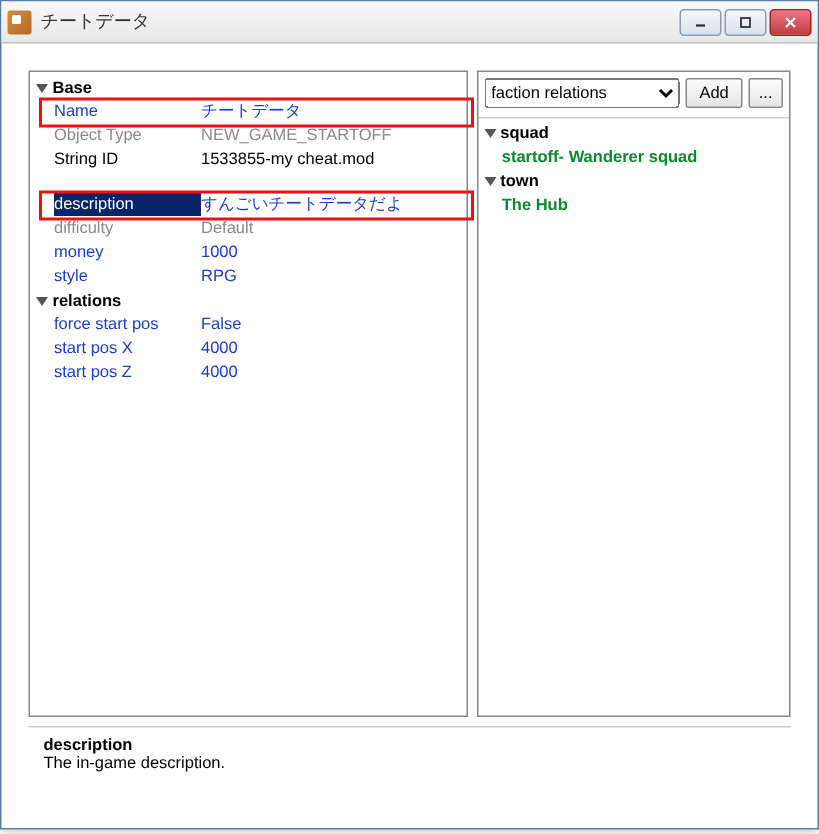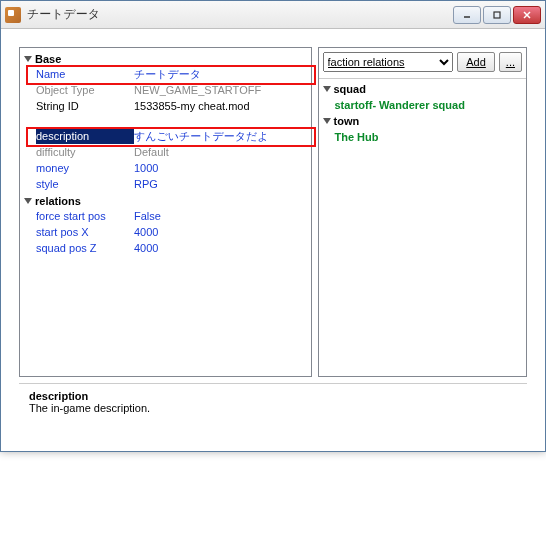"チートデータ" .window { height: 452px -> 553px }
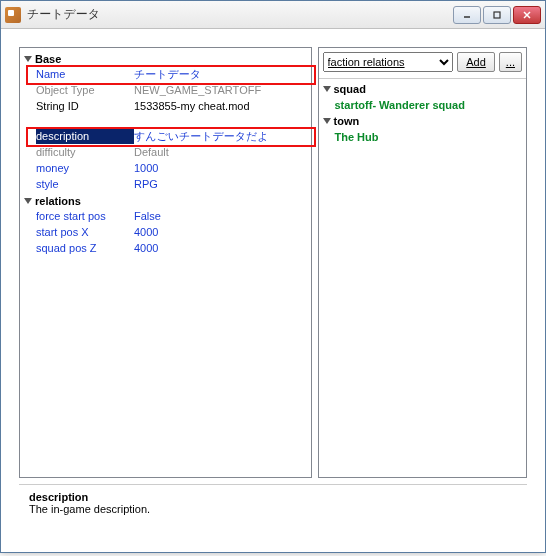"faction relations" .toolbar-row { text-decoration: underline -> none }
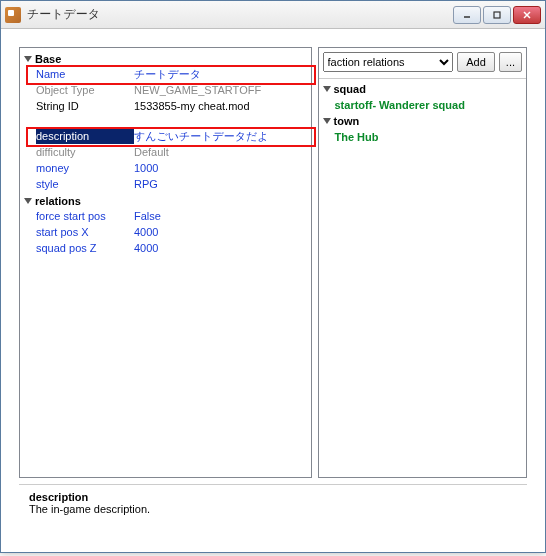"squad pos Z" div.prop-name { text: squad -> start }
